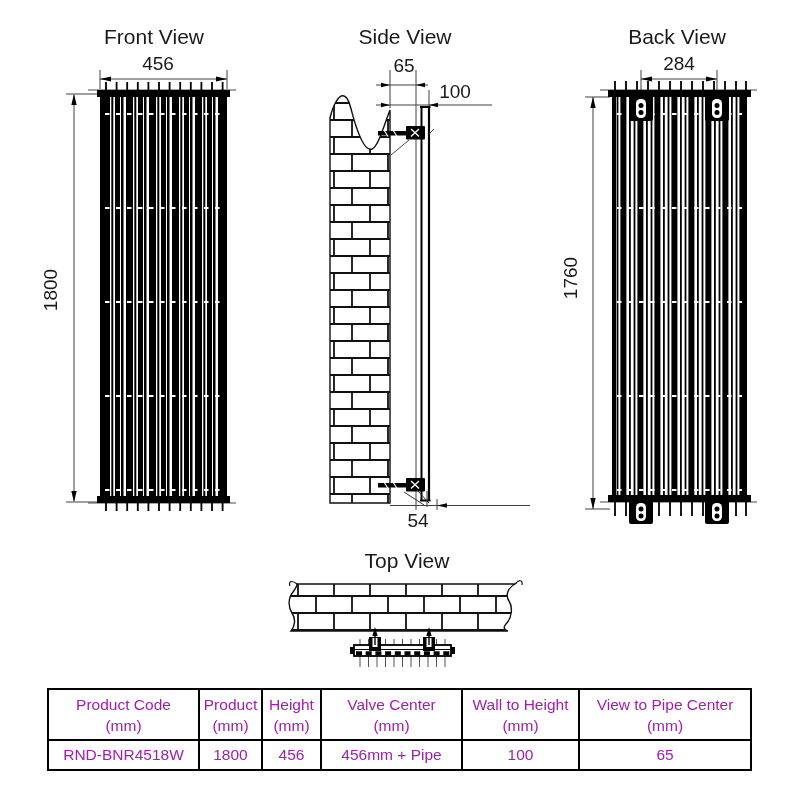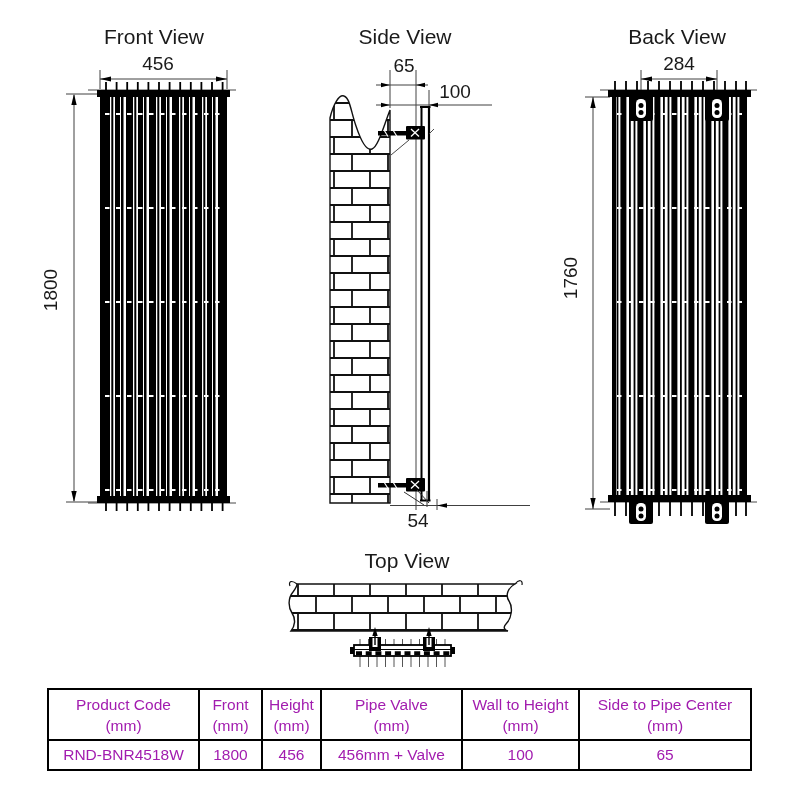"Front" div { text: Front -> Product }
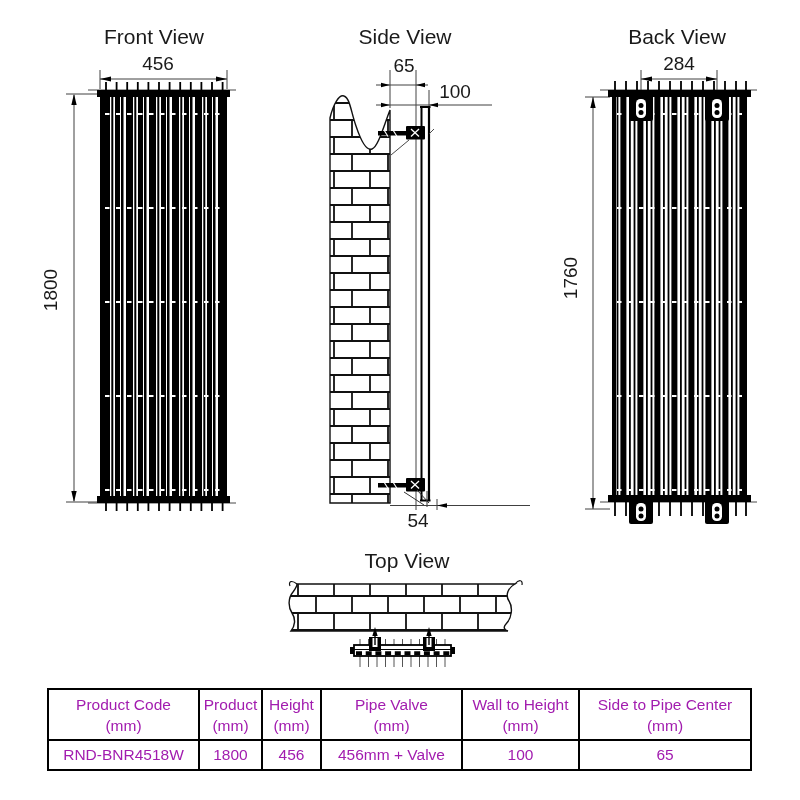"Pipe Valve" div { text: Pipe Valve -> Valve Center }
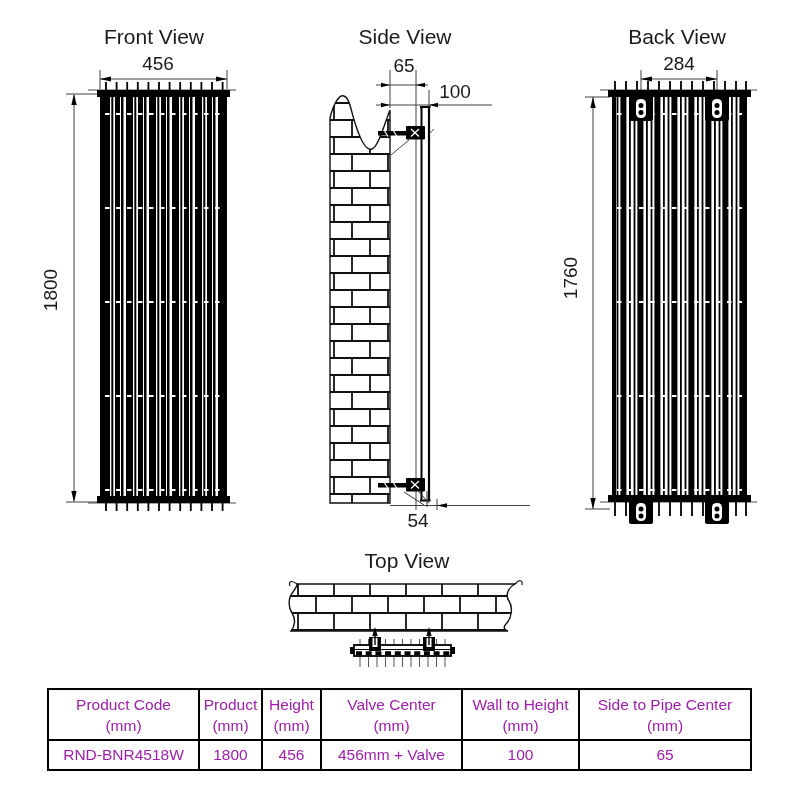"Side to Pipe Center" div { text: Side -> View }
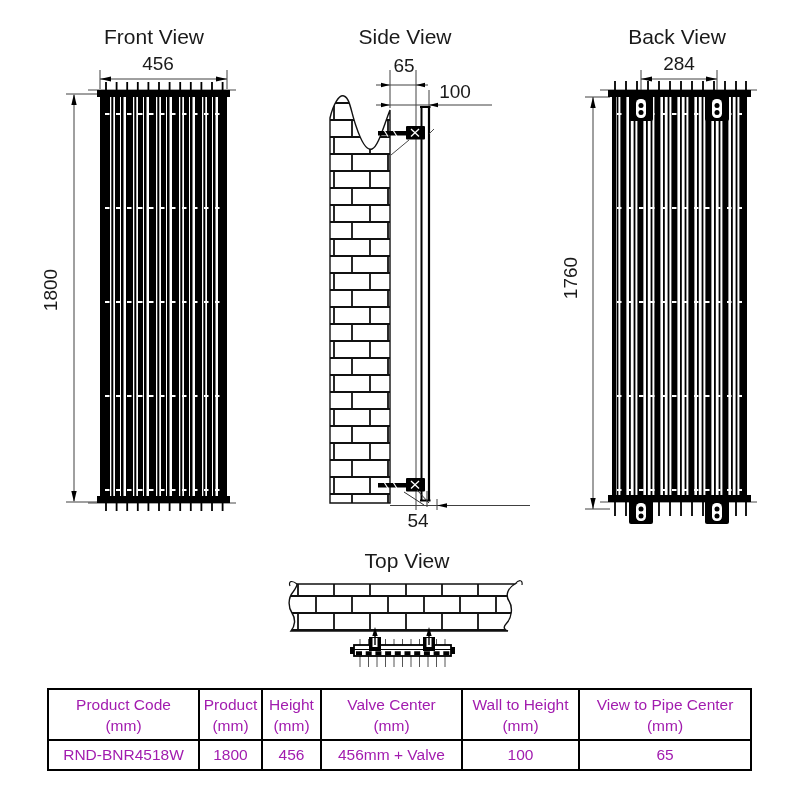"456mm + Valve" td { text: Valve -> Pipe }
